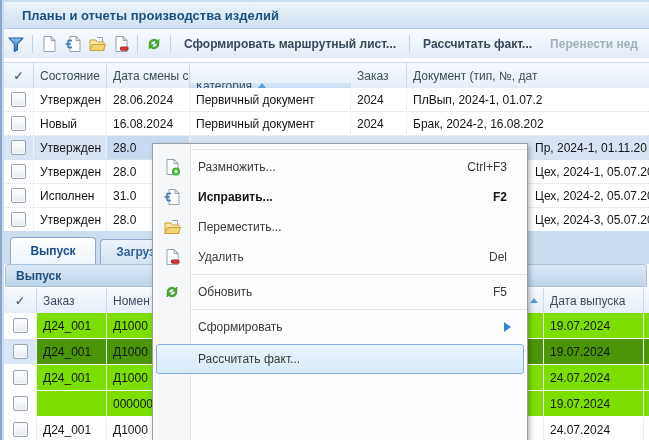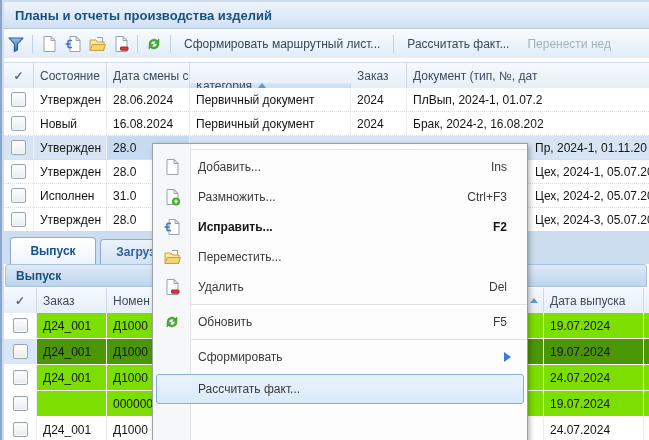"Планы и отчеты производства изделий" .titlebar .t { padding-left: 11px -> 18px }
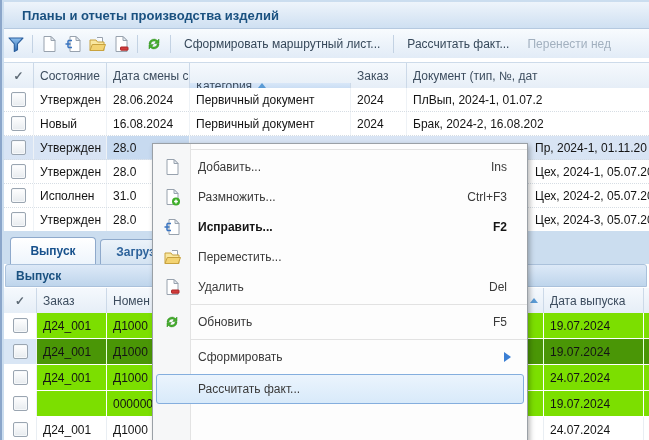"Сформировать маршрутный лист..." .tlabel { font-weight: none -> bold }
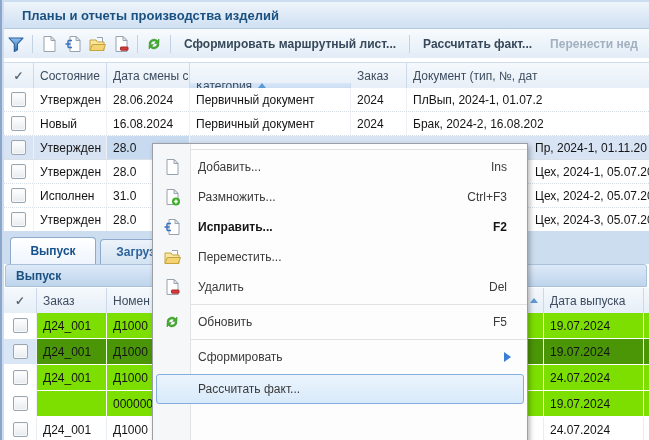"Добавить..." div.cm-item { html: <div> <span> <svg> <path></path> <path></path> </svg> </span> <span>Добавить...</span> <span>Ins</span> </div> -> none }
